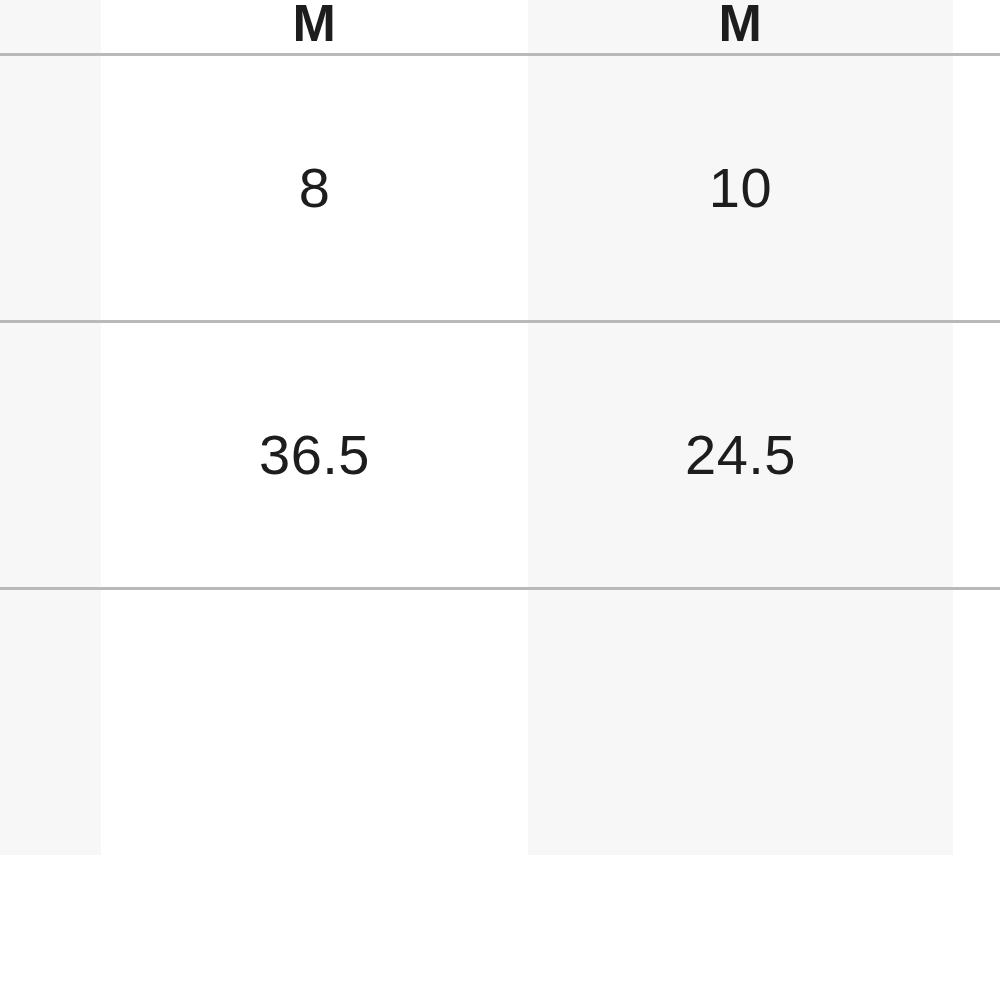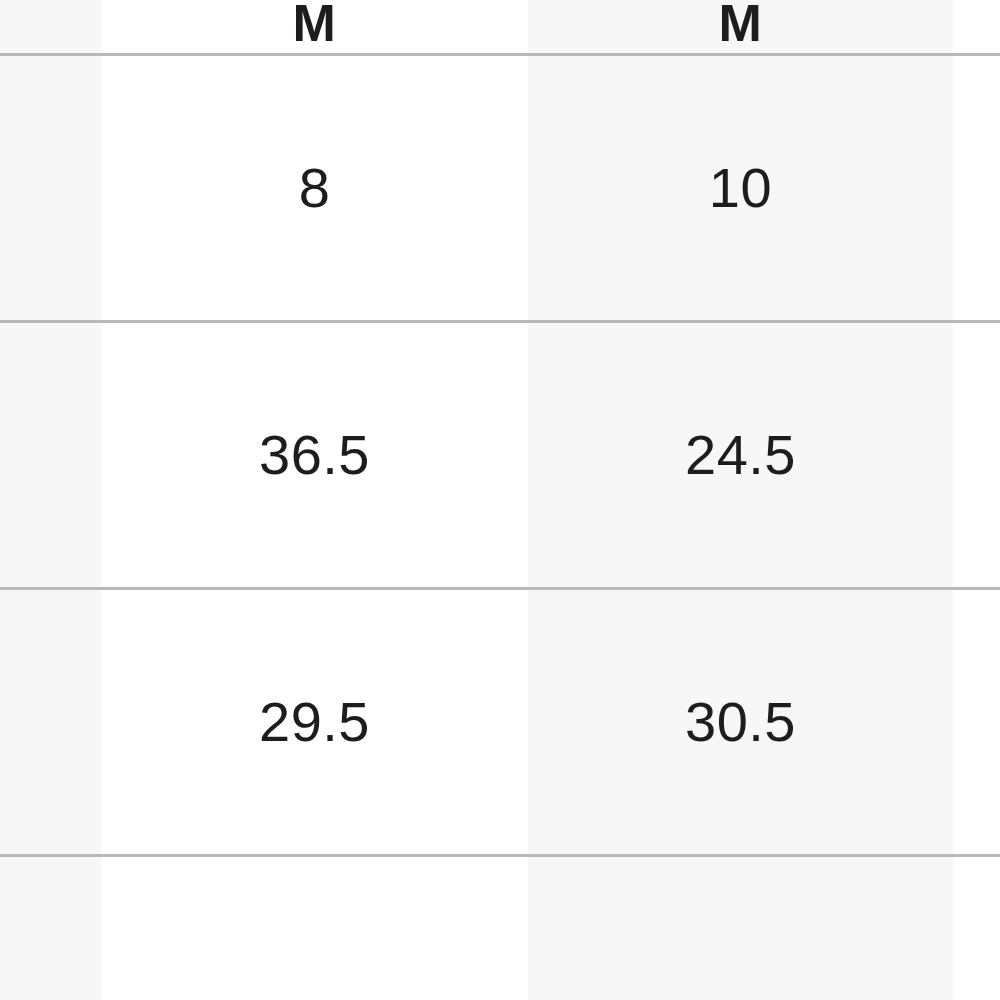"29.5" tr.data-row { html: <tr> <td></td> <td>29.5</td> <td>30.5</td> <td></td> </tr> -> none }
